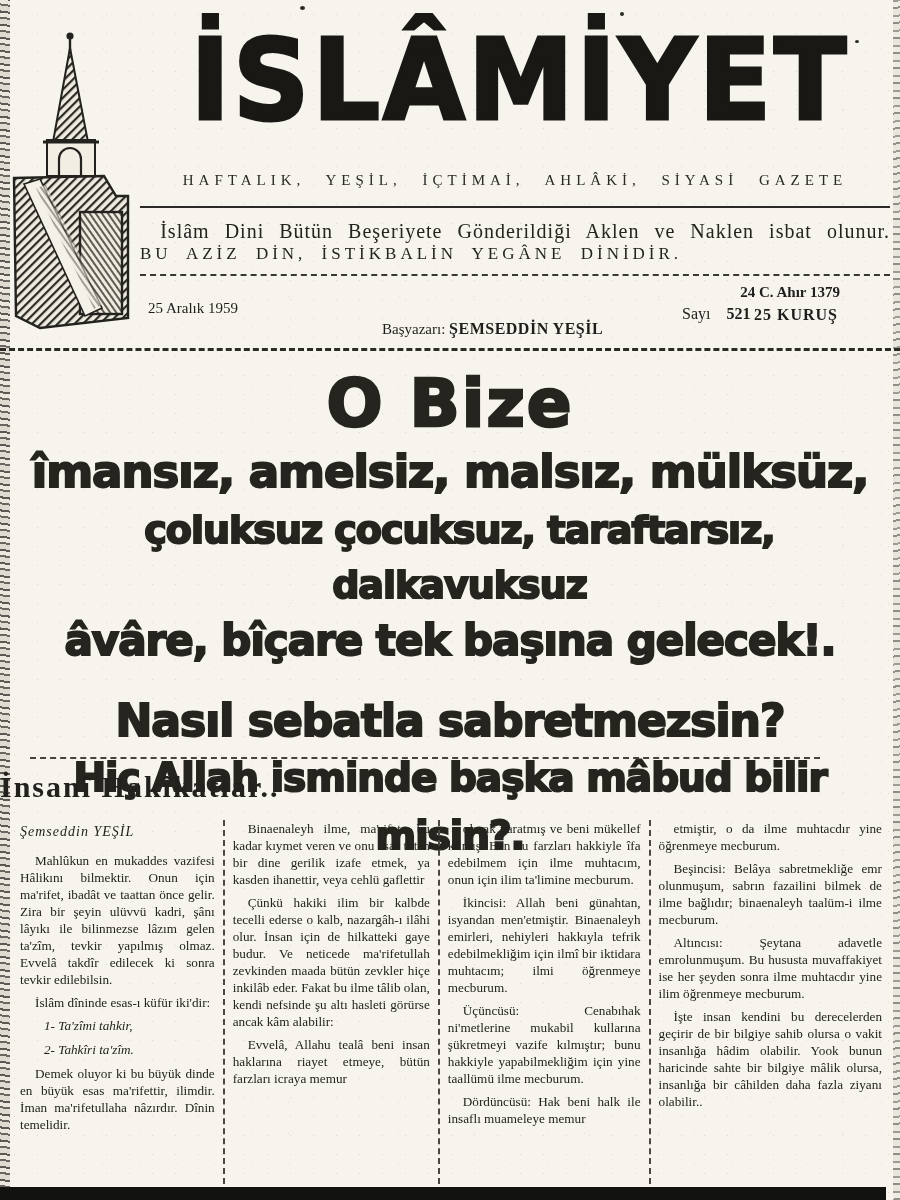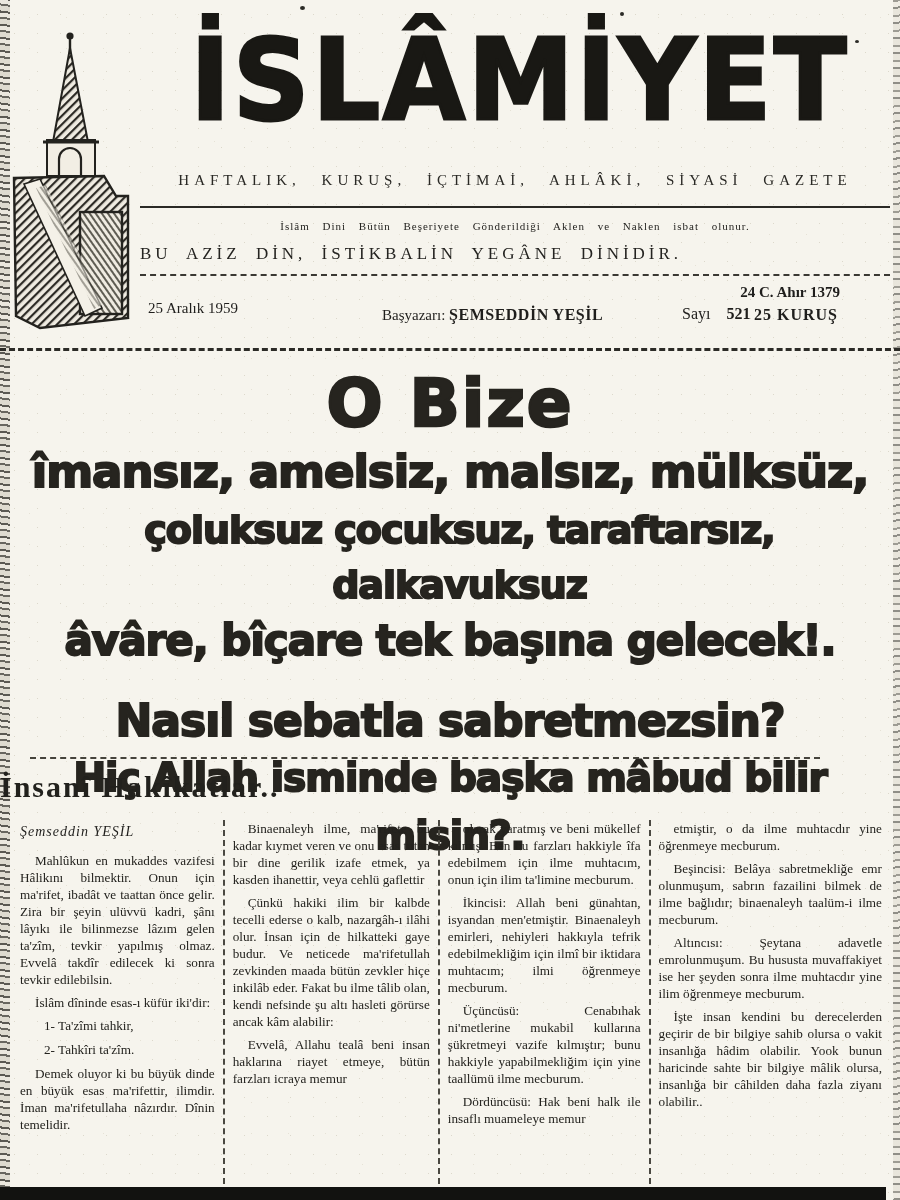"HAFTALIK, KURUŞ, İÇTİMAİ, AHLÂKİ, SİYASİ" div.subtitle { text: KURUŞ -> YEŞİL }
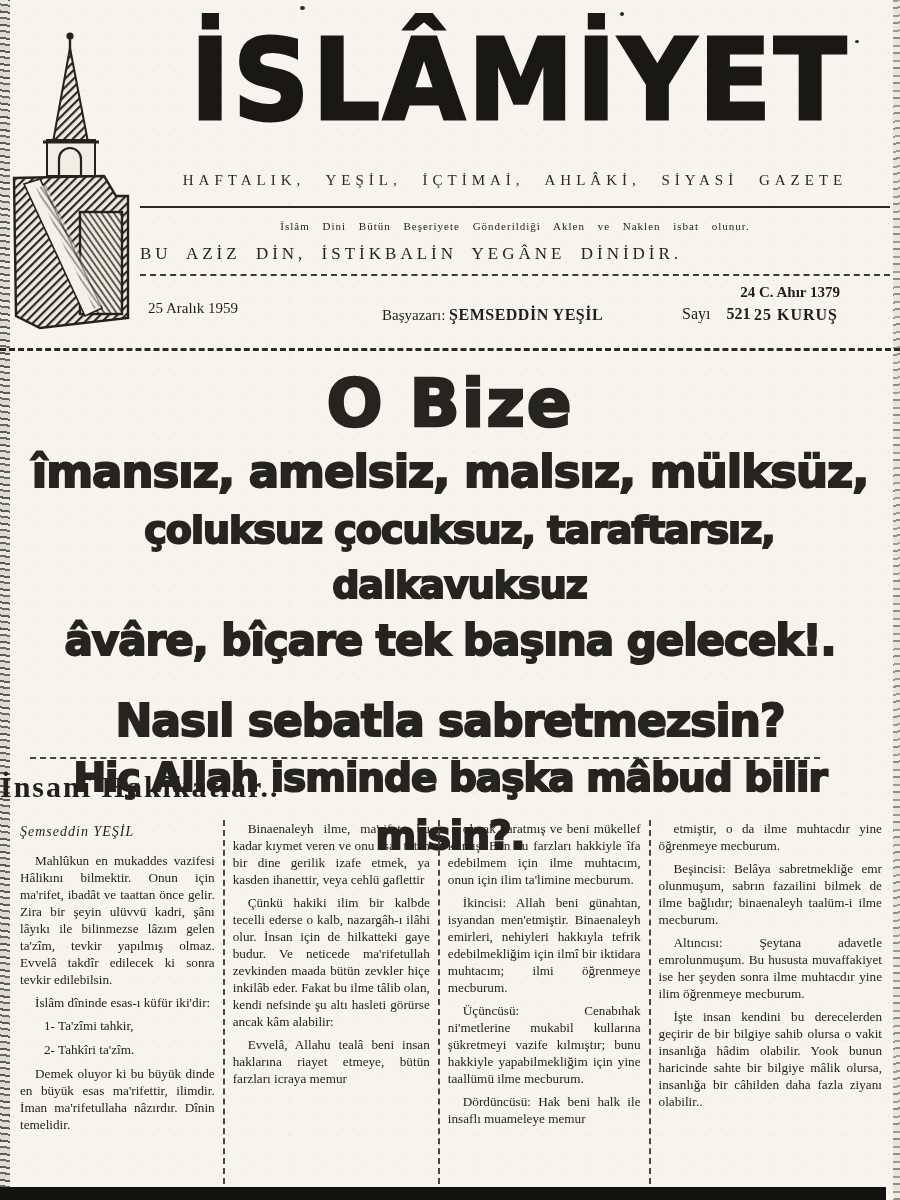"İslâm Dini Bütün Beşeriyete Gönderildiği" .motto1 { font-size: 11px -> 20px; text-align: center -> right }
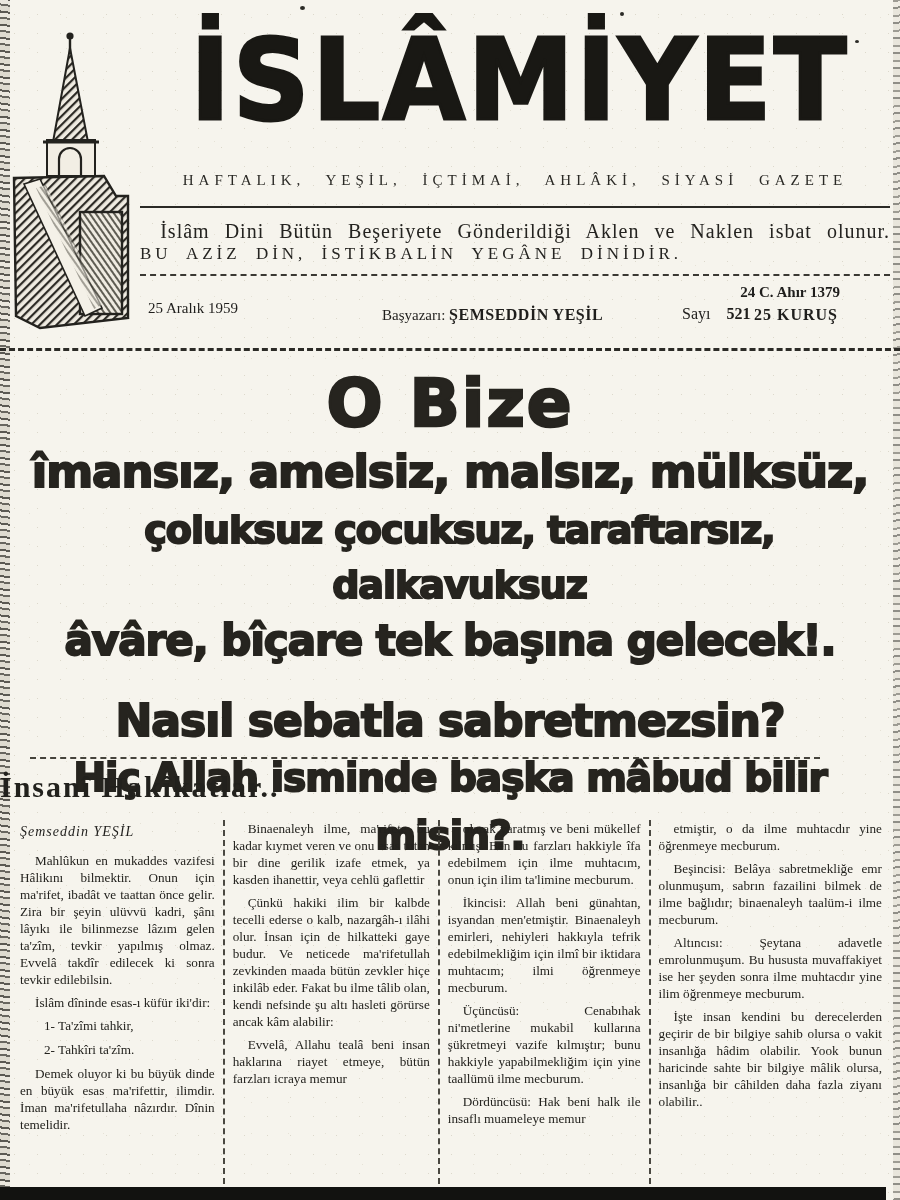"Başyazarı: ŞEMSEDDİN YEŞİL" .editor-line { top: 306px -> 320px }
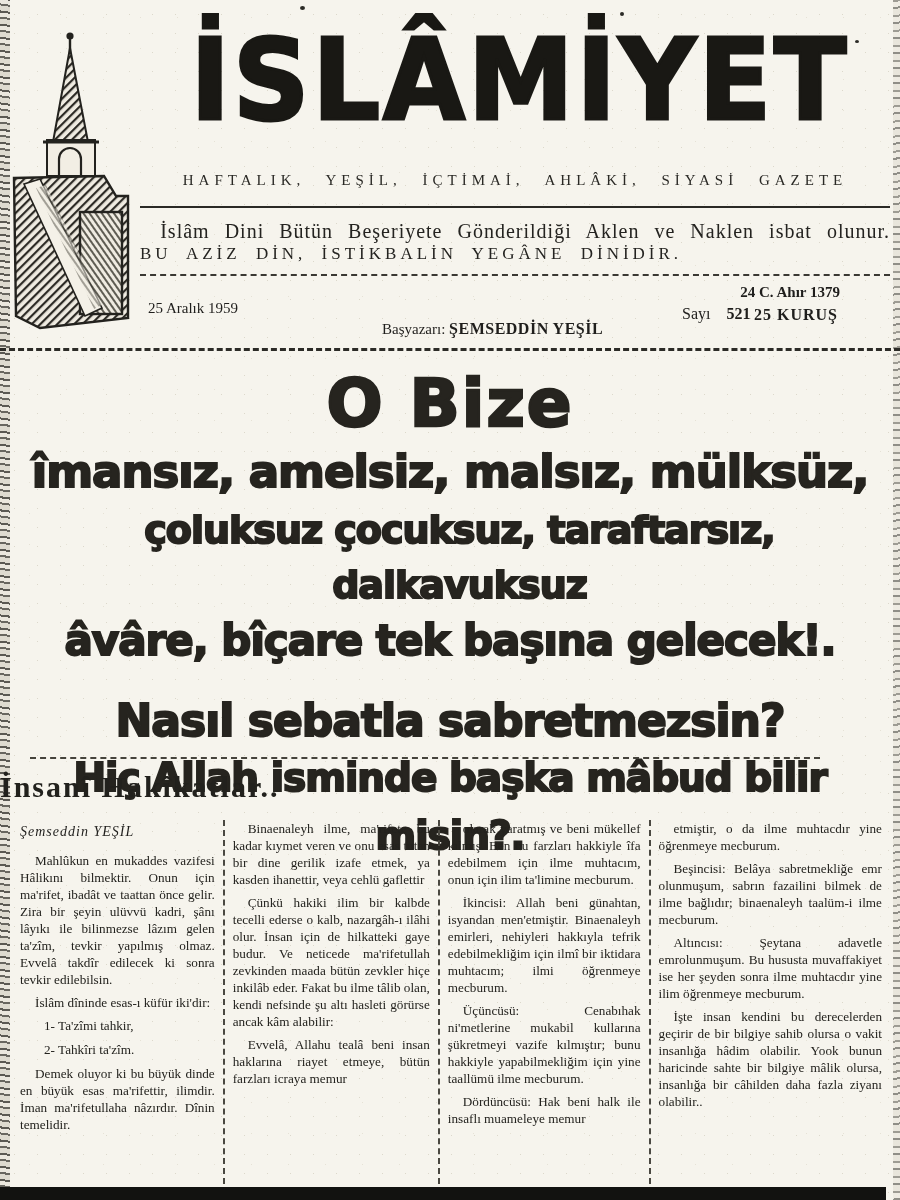"1- Ta'zîmi tahkir," .col p.li { font-style: none -> italic }
